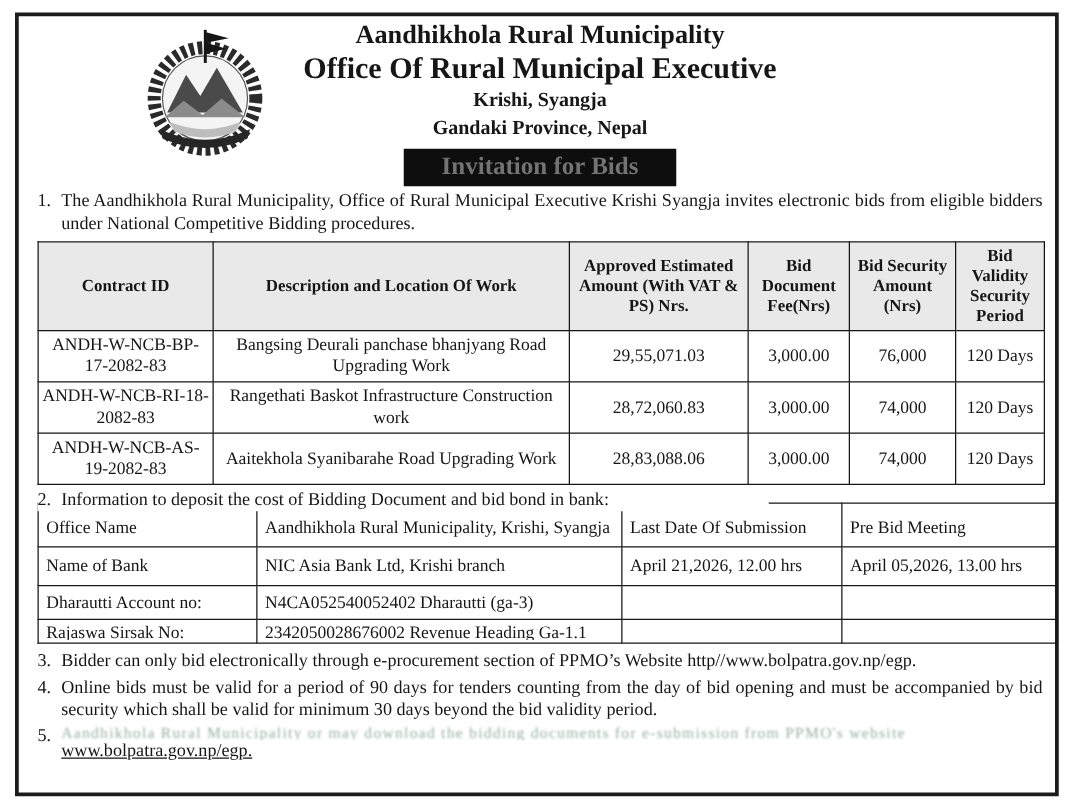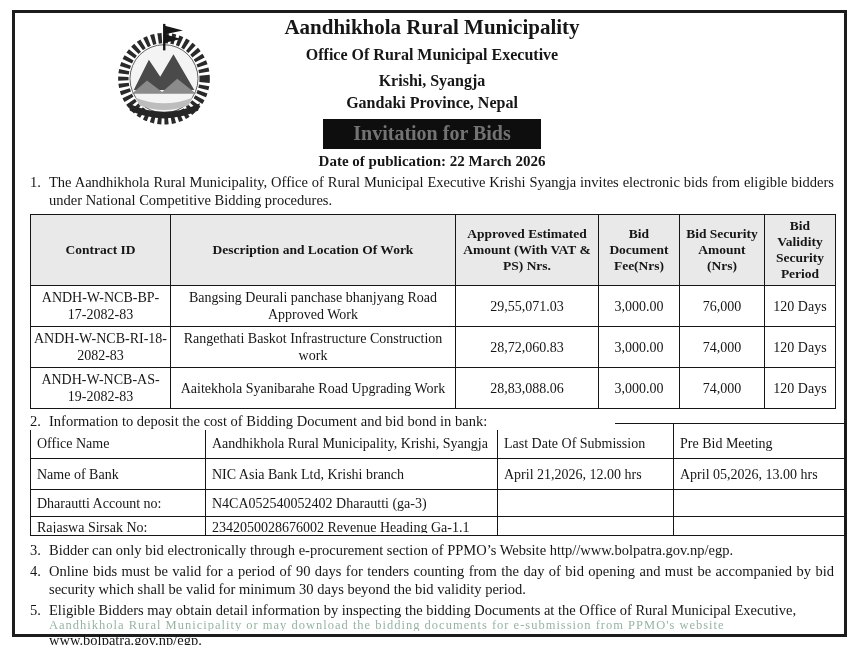"Office Of Rural Municipal Executive" .t2 { font-size: 16px -> 24px }
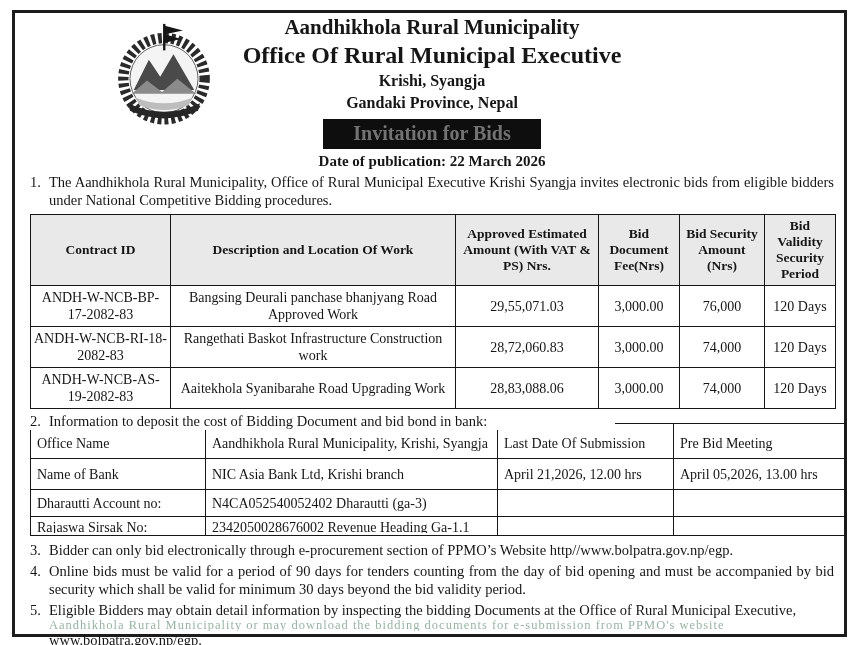"Date of publication: 22 March" div.pubdate { html: <div>Date of publication: 22 March 2026</div> -> none }
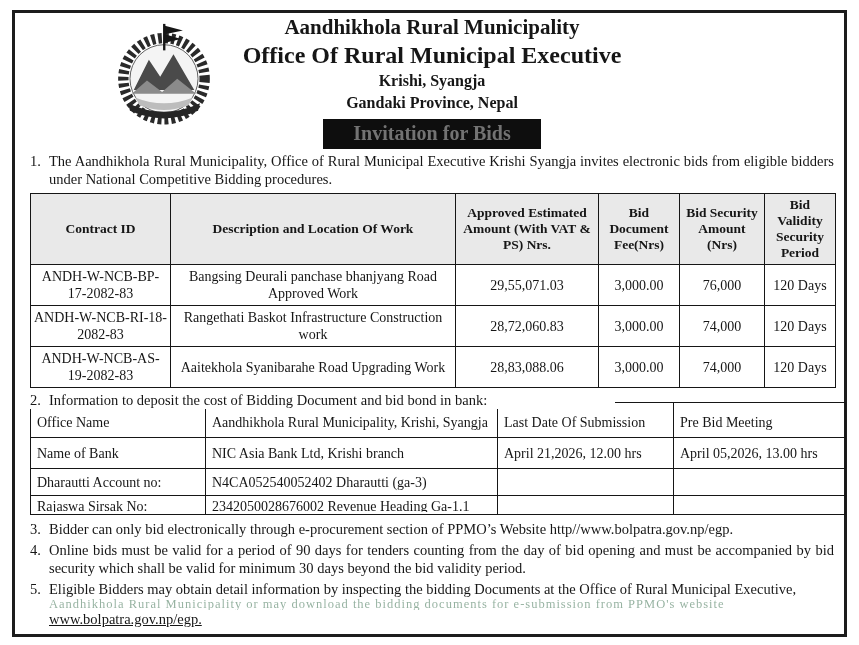"Bangsing Deurali panchase bhanjyang Road" td { text: Approved -> Upgrading }
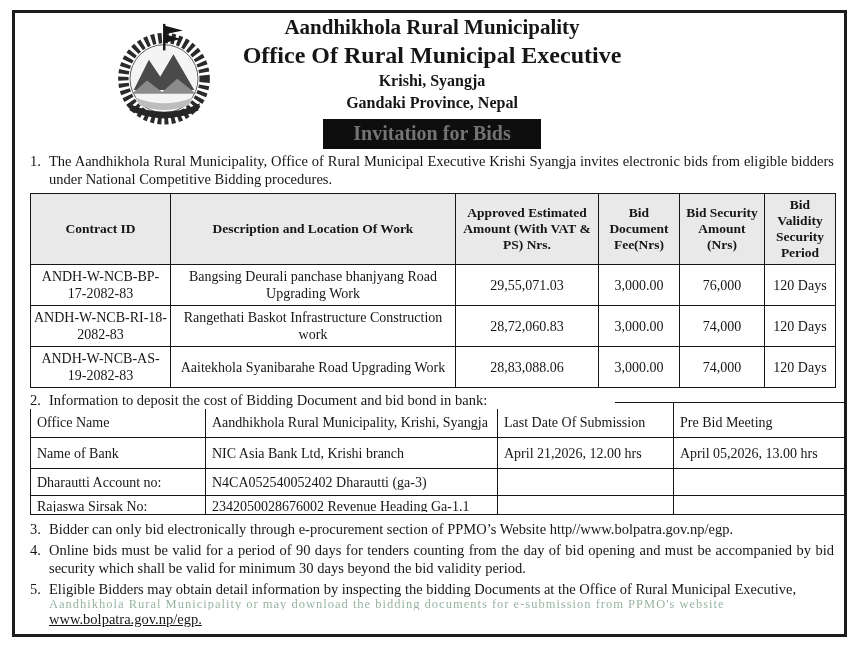"Eligible Bidders may obtain detail" span { html: <span>Eligible Bidders may obtain detail information by inspecting the bidding Documents at the Office of Rural Municipal Executive,</span> -> none }
